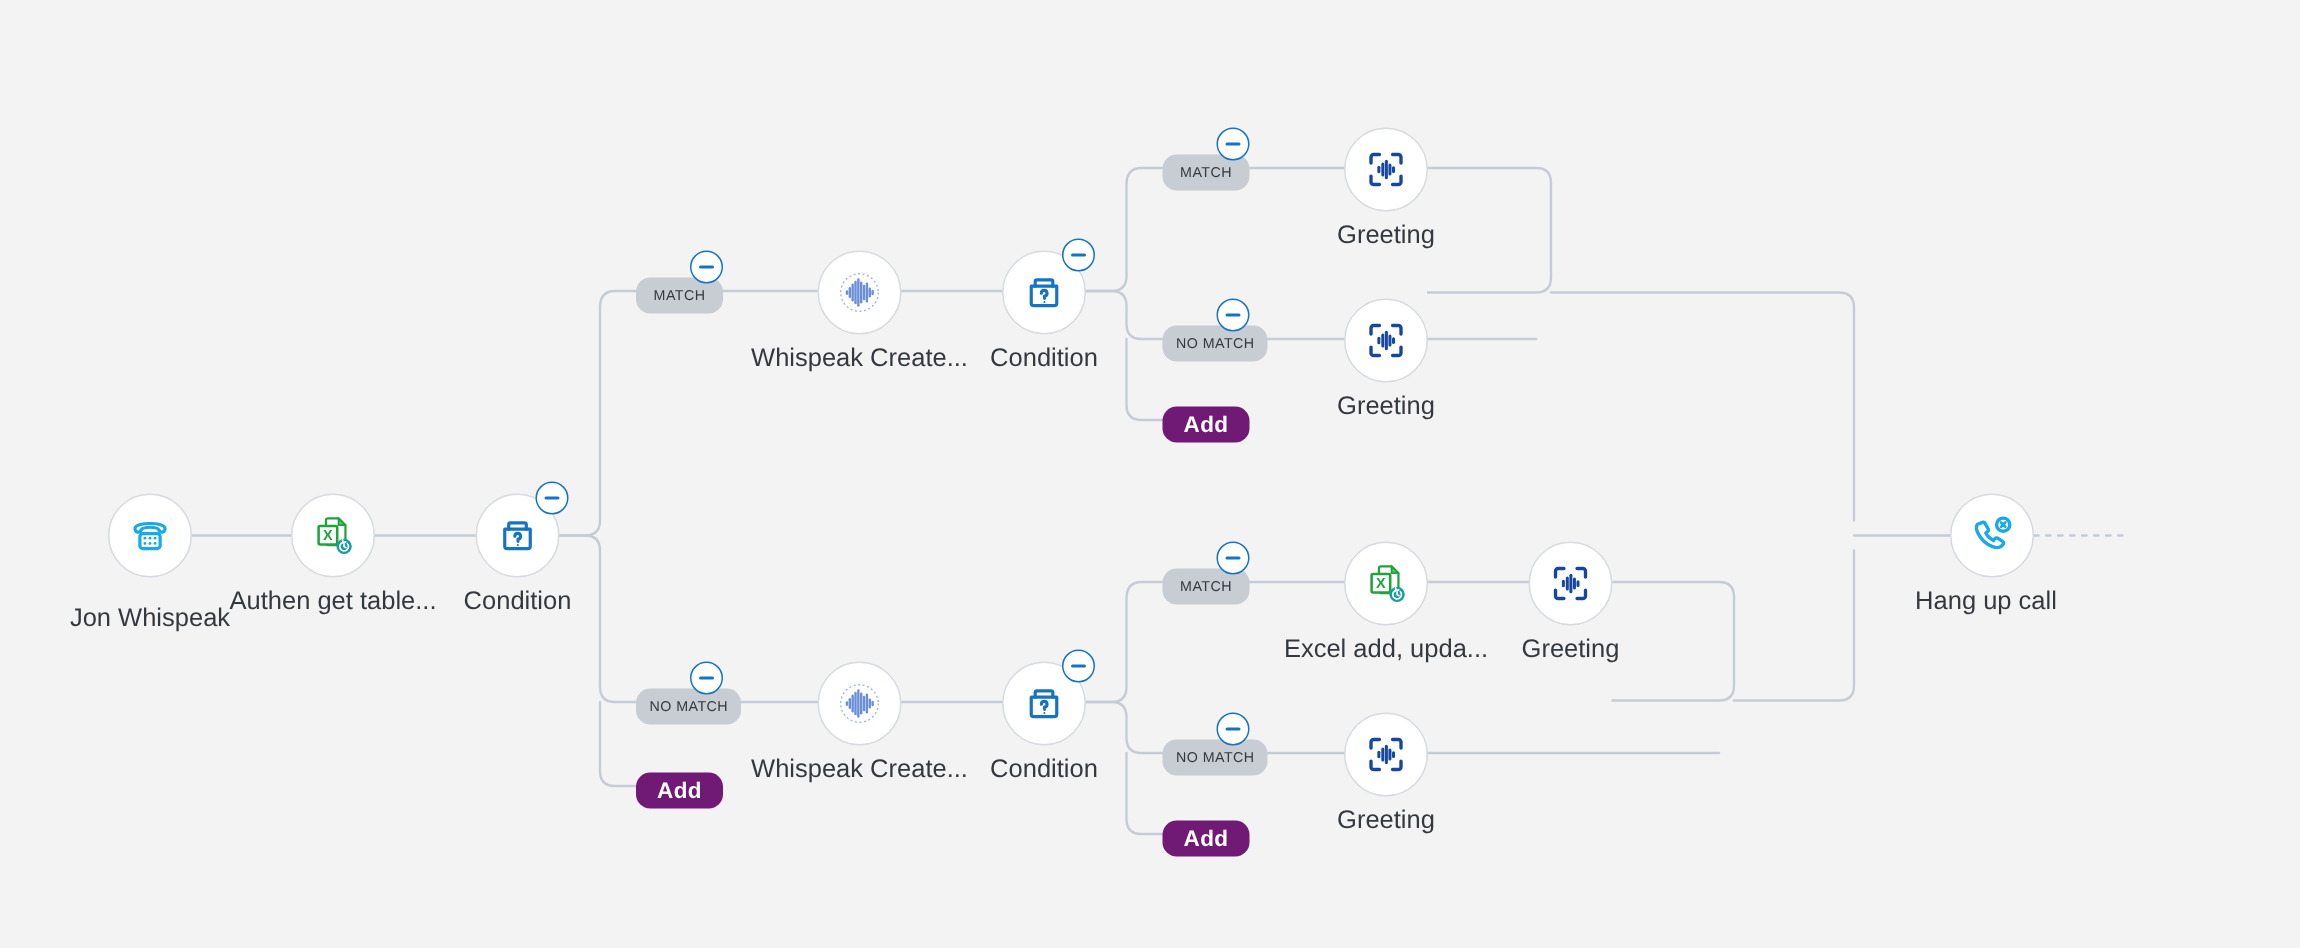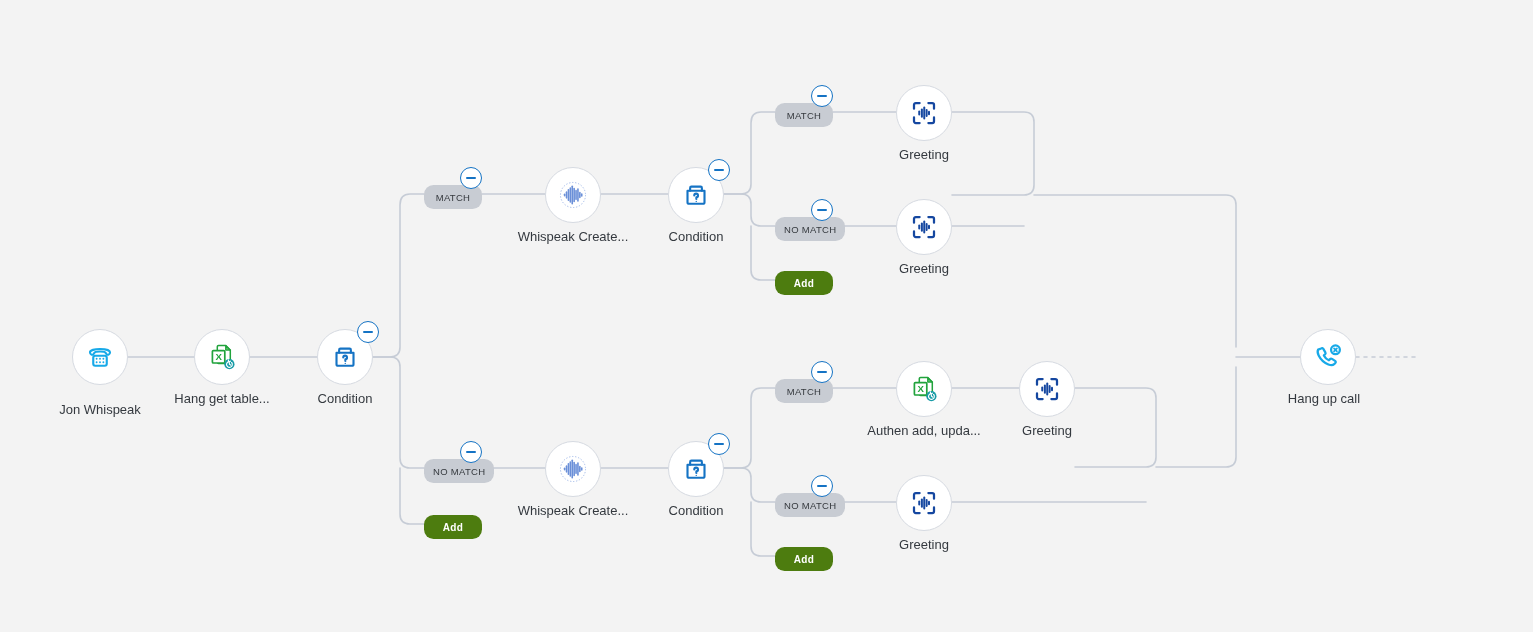"Greeting" .node-label { font-size: 13px -> 17px }
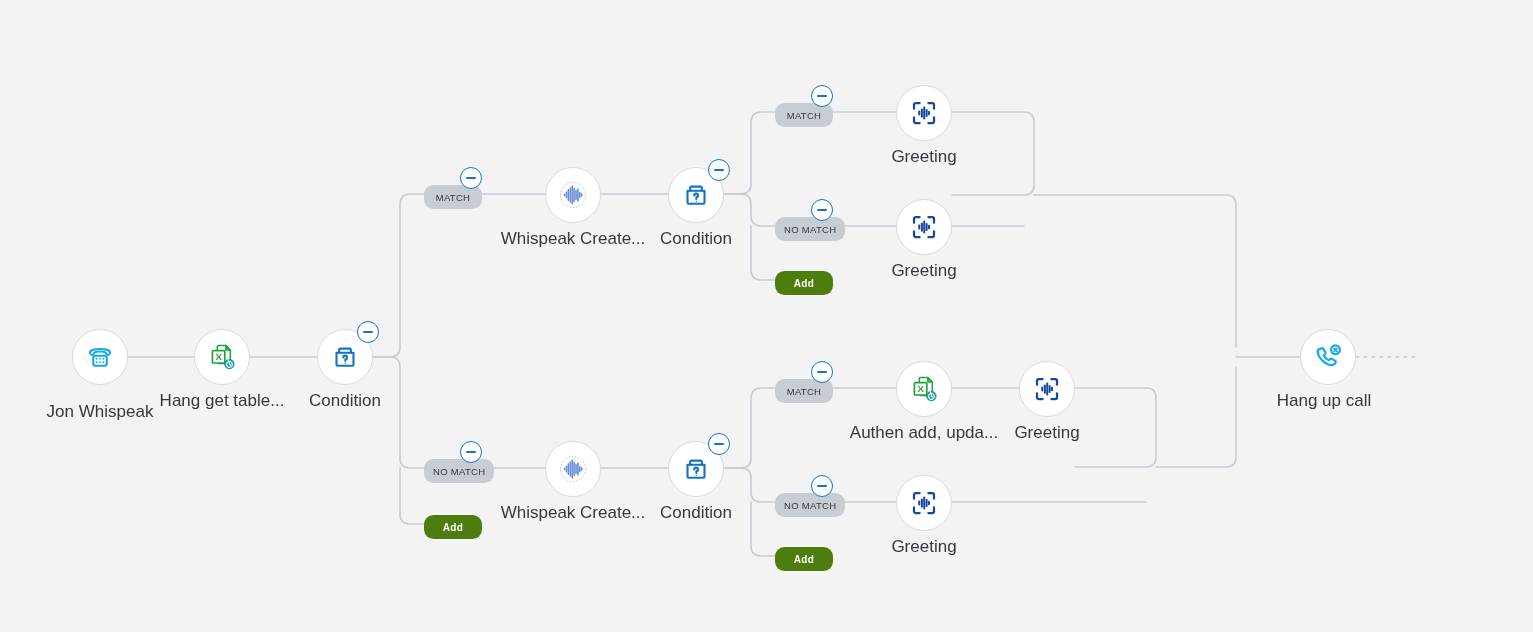"Add" .pill.add { background: #4d7c0f -> #701a75; font-size: 10px -> 15px }
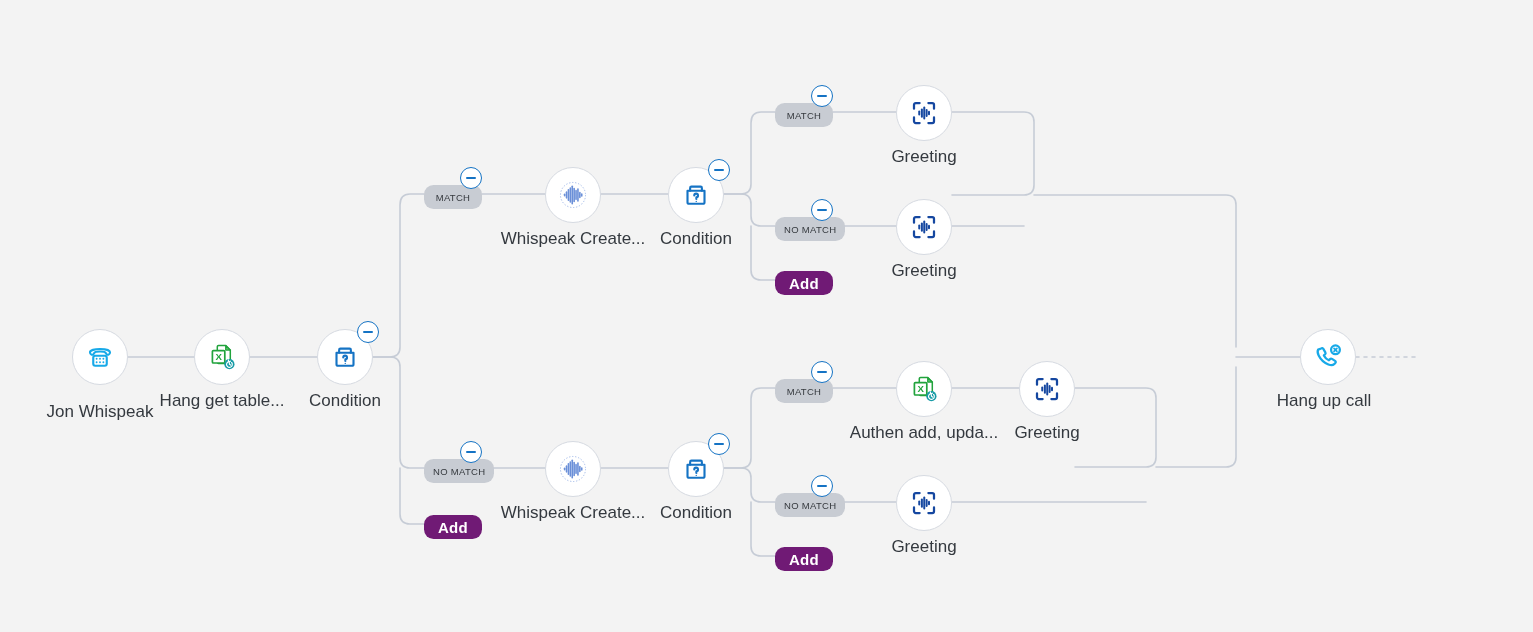"Hang get table..." div.node-label { text: Hang -> Authen }
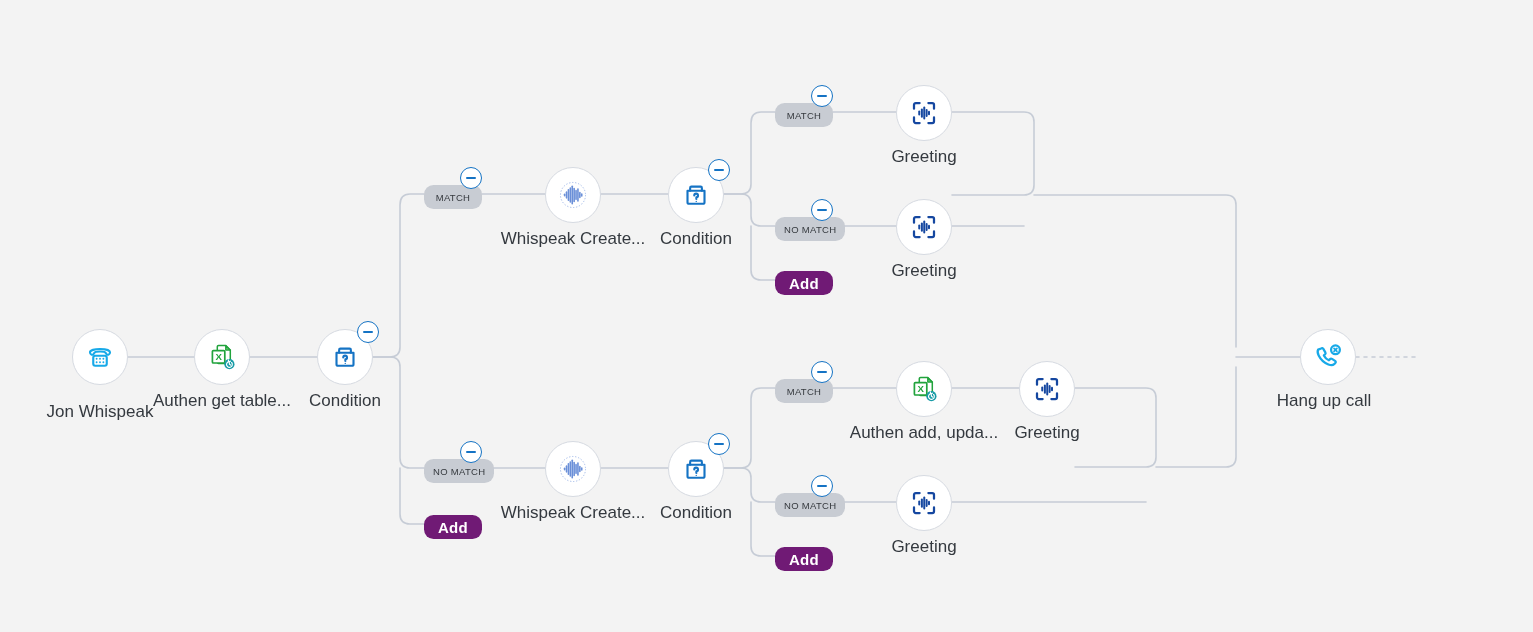"Authen add, upda..." div.node-label { text: Authen -> Excel }
